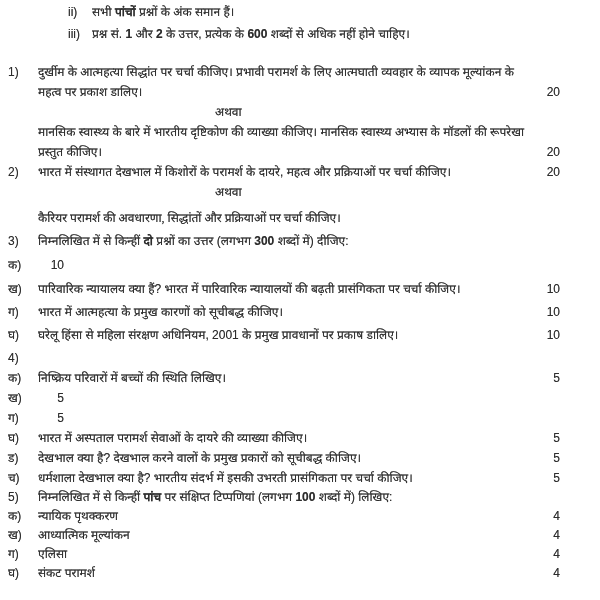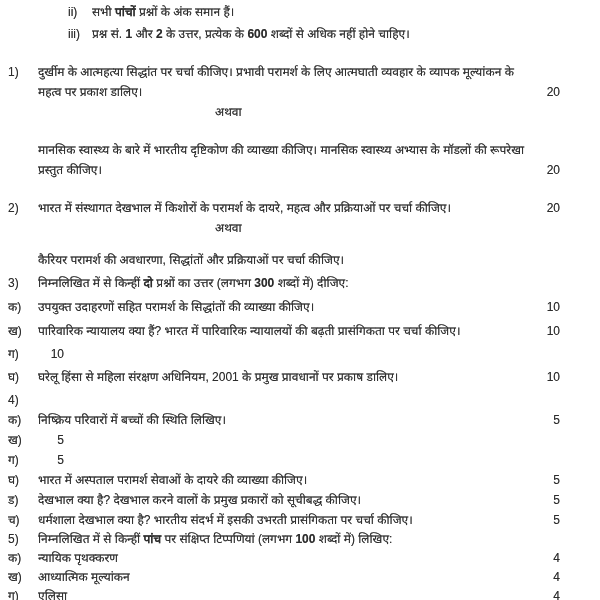"मानसिक स्वास्थ्य के बारे में" .mt2 { margin-top: 18px -> 0 }
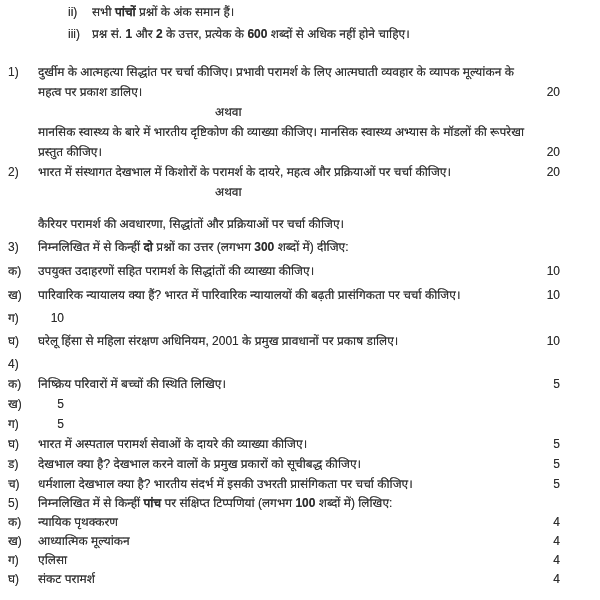"कैरियर परामर्श की अवधारणा, सिद्धांतों" .mt6 { font-family: none -> Liberation Serif, serif; margin-top: 12px -> 6px }
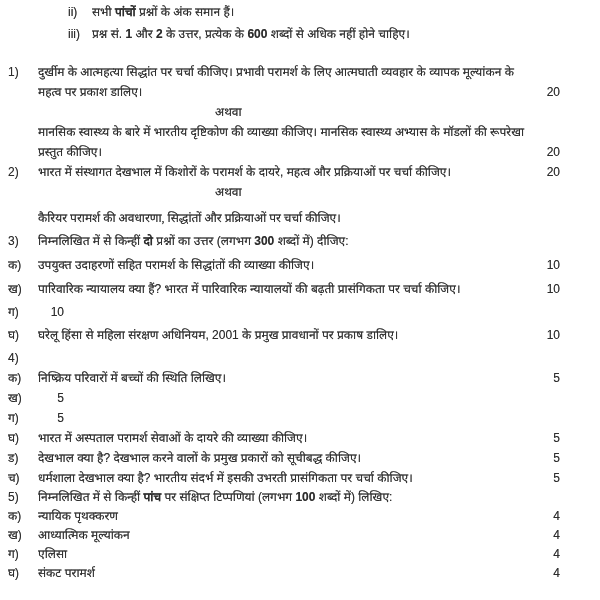"उपयुक्त उदाहरणों सहित परामर्श के" span.t { html: <span>उपयुक्त उदाहरणों सहित परामर्श के सिद्धांतों की व्याख्या कीजिए।</span> -> none }
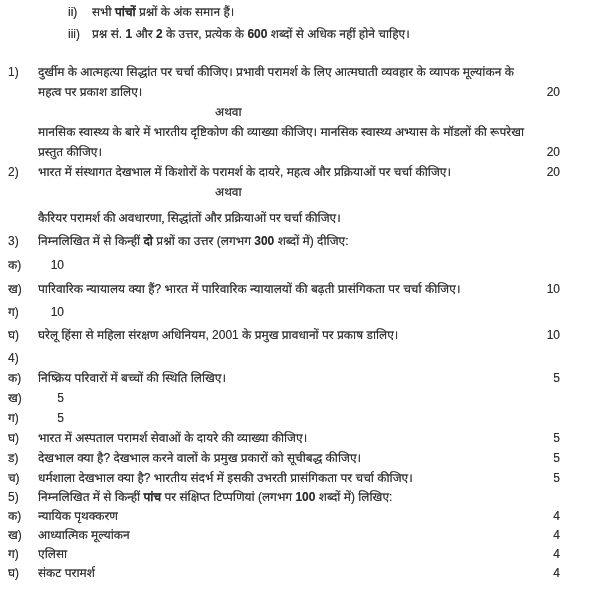"भारत में आत्महत्या के प्रमुख" span.t { html: none -> <span>भारत में आत्महत्या के प्रमुख कारणों को सूचीबद्ध कीजिए।</span> }
